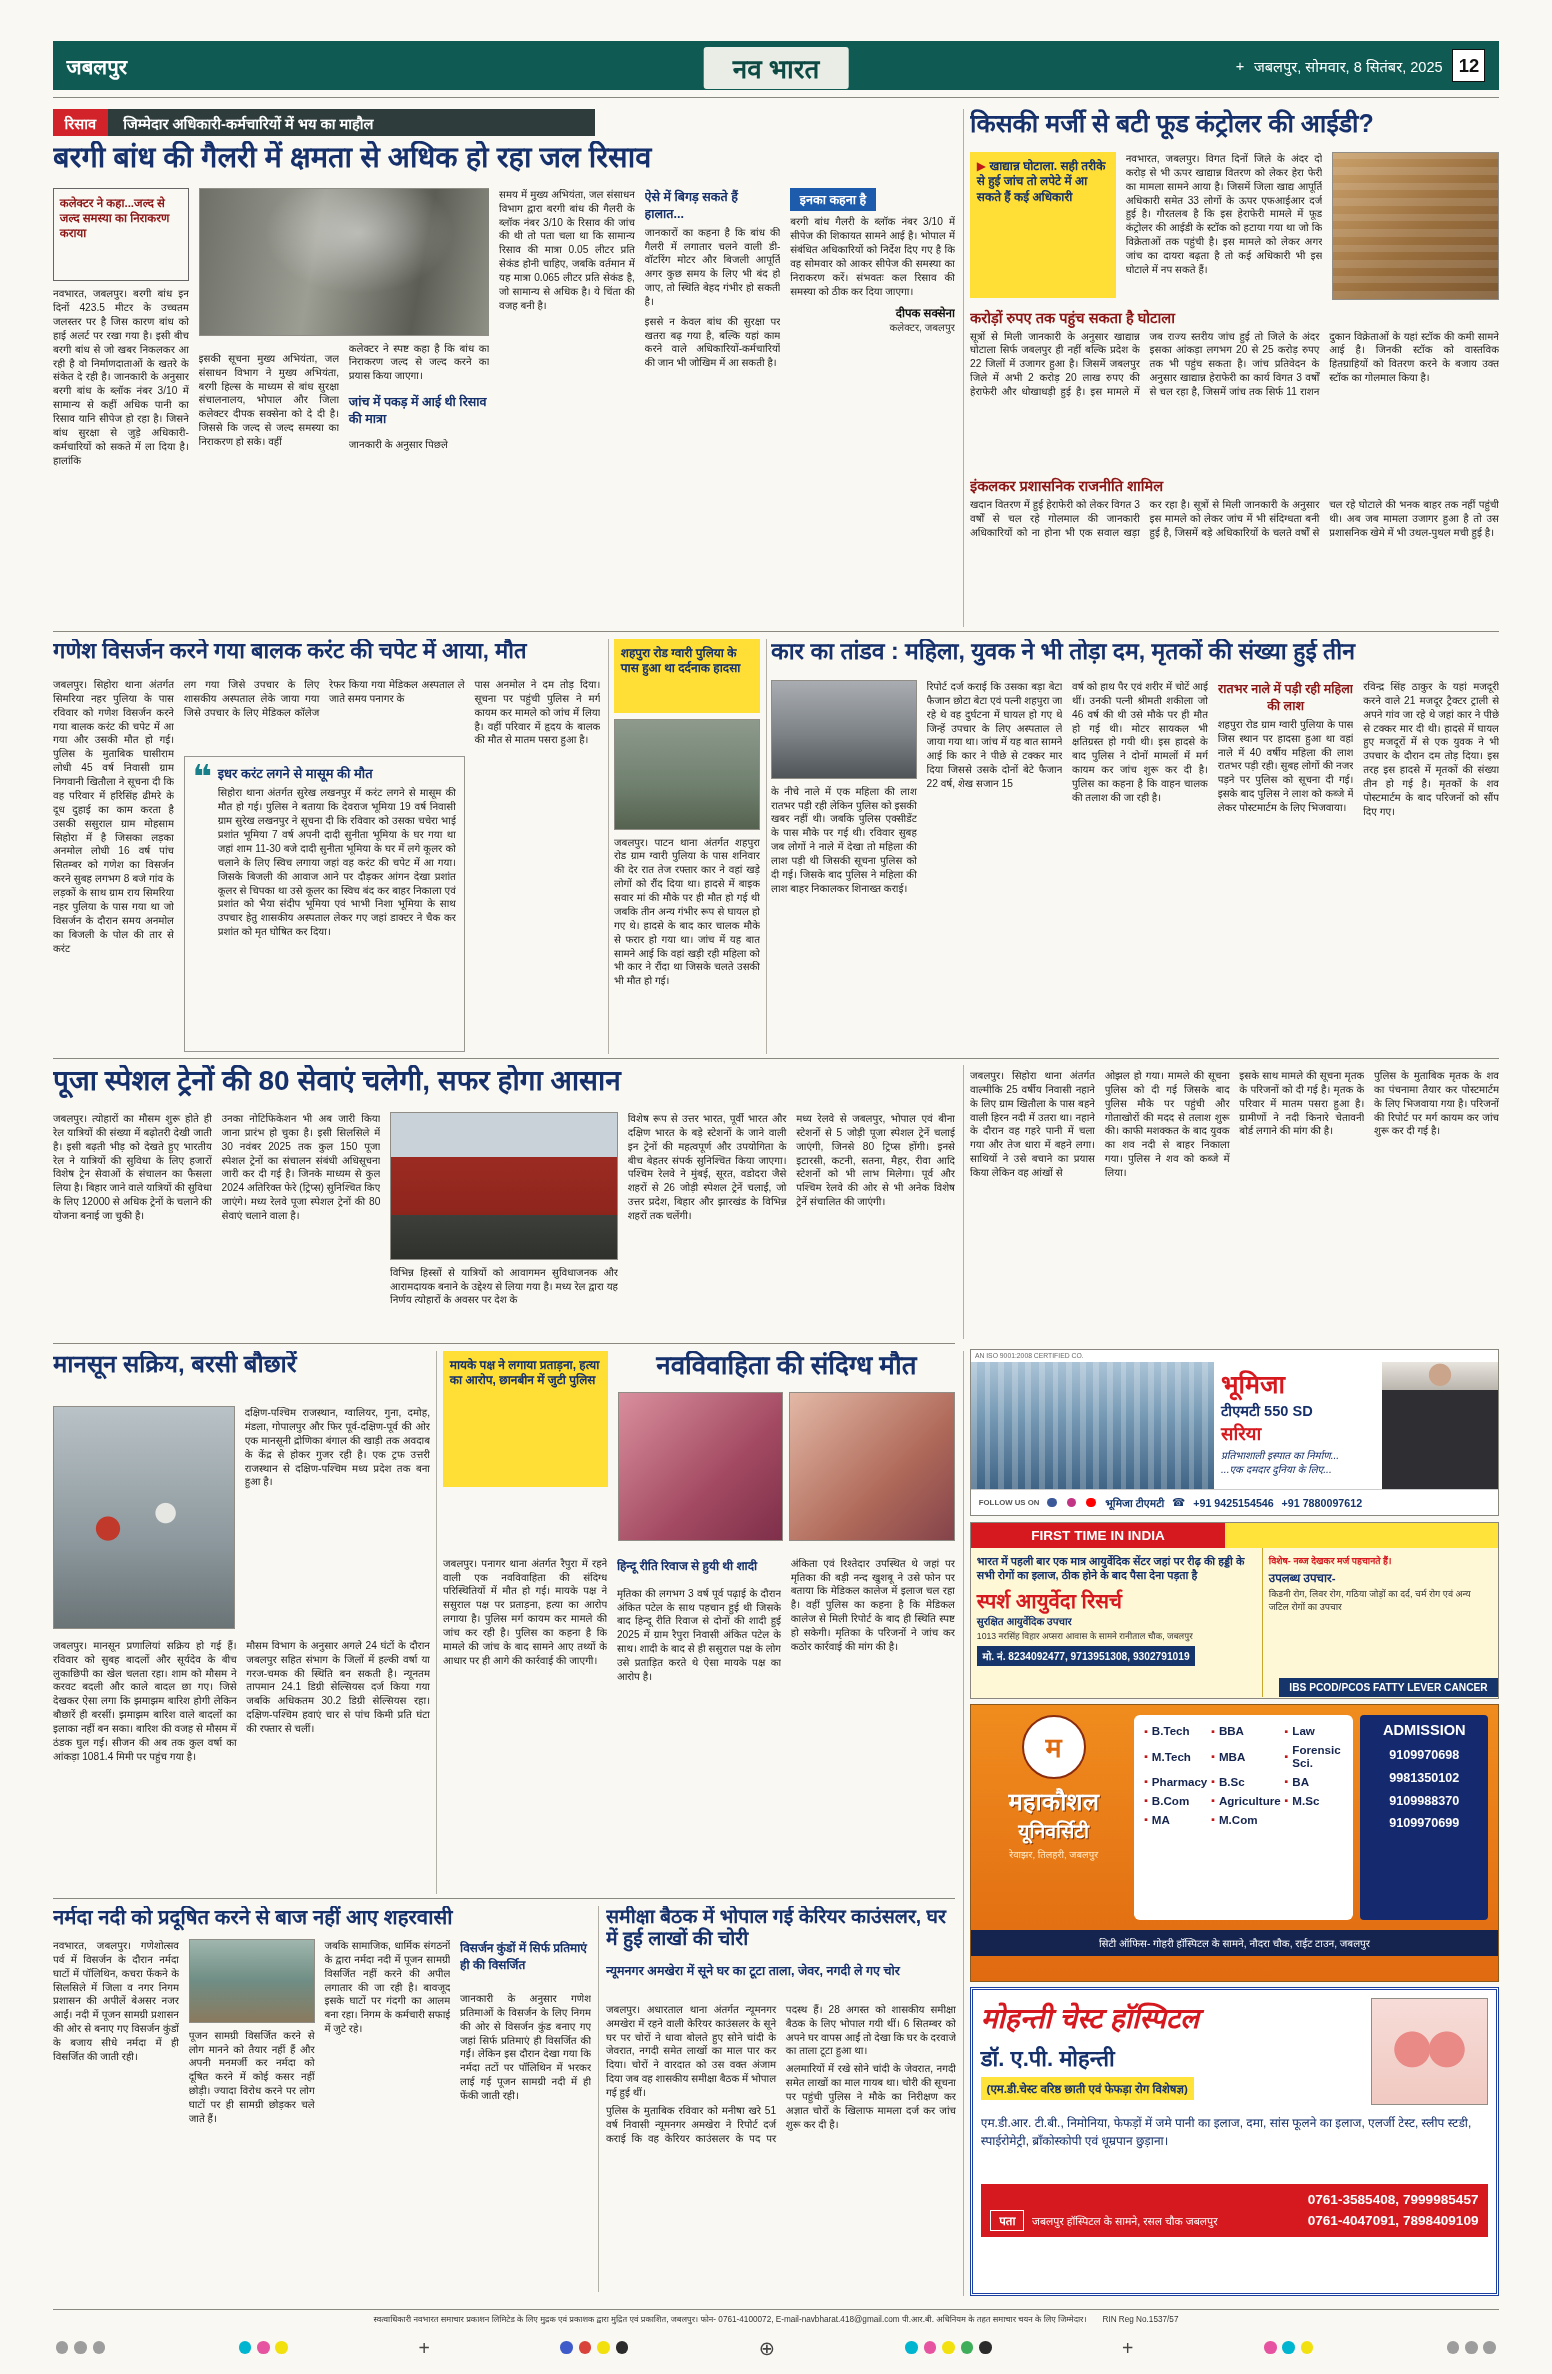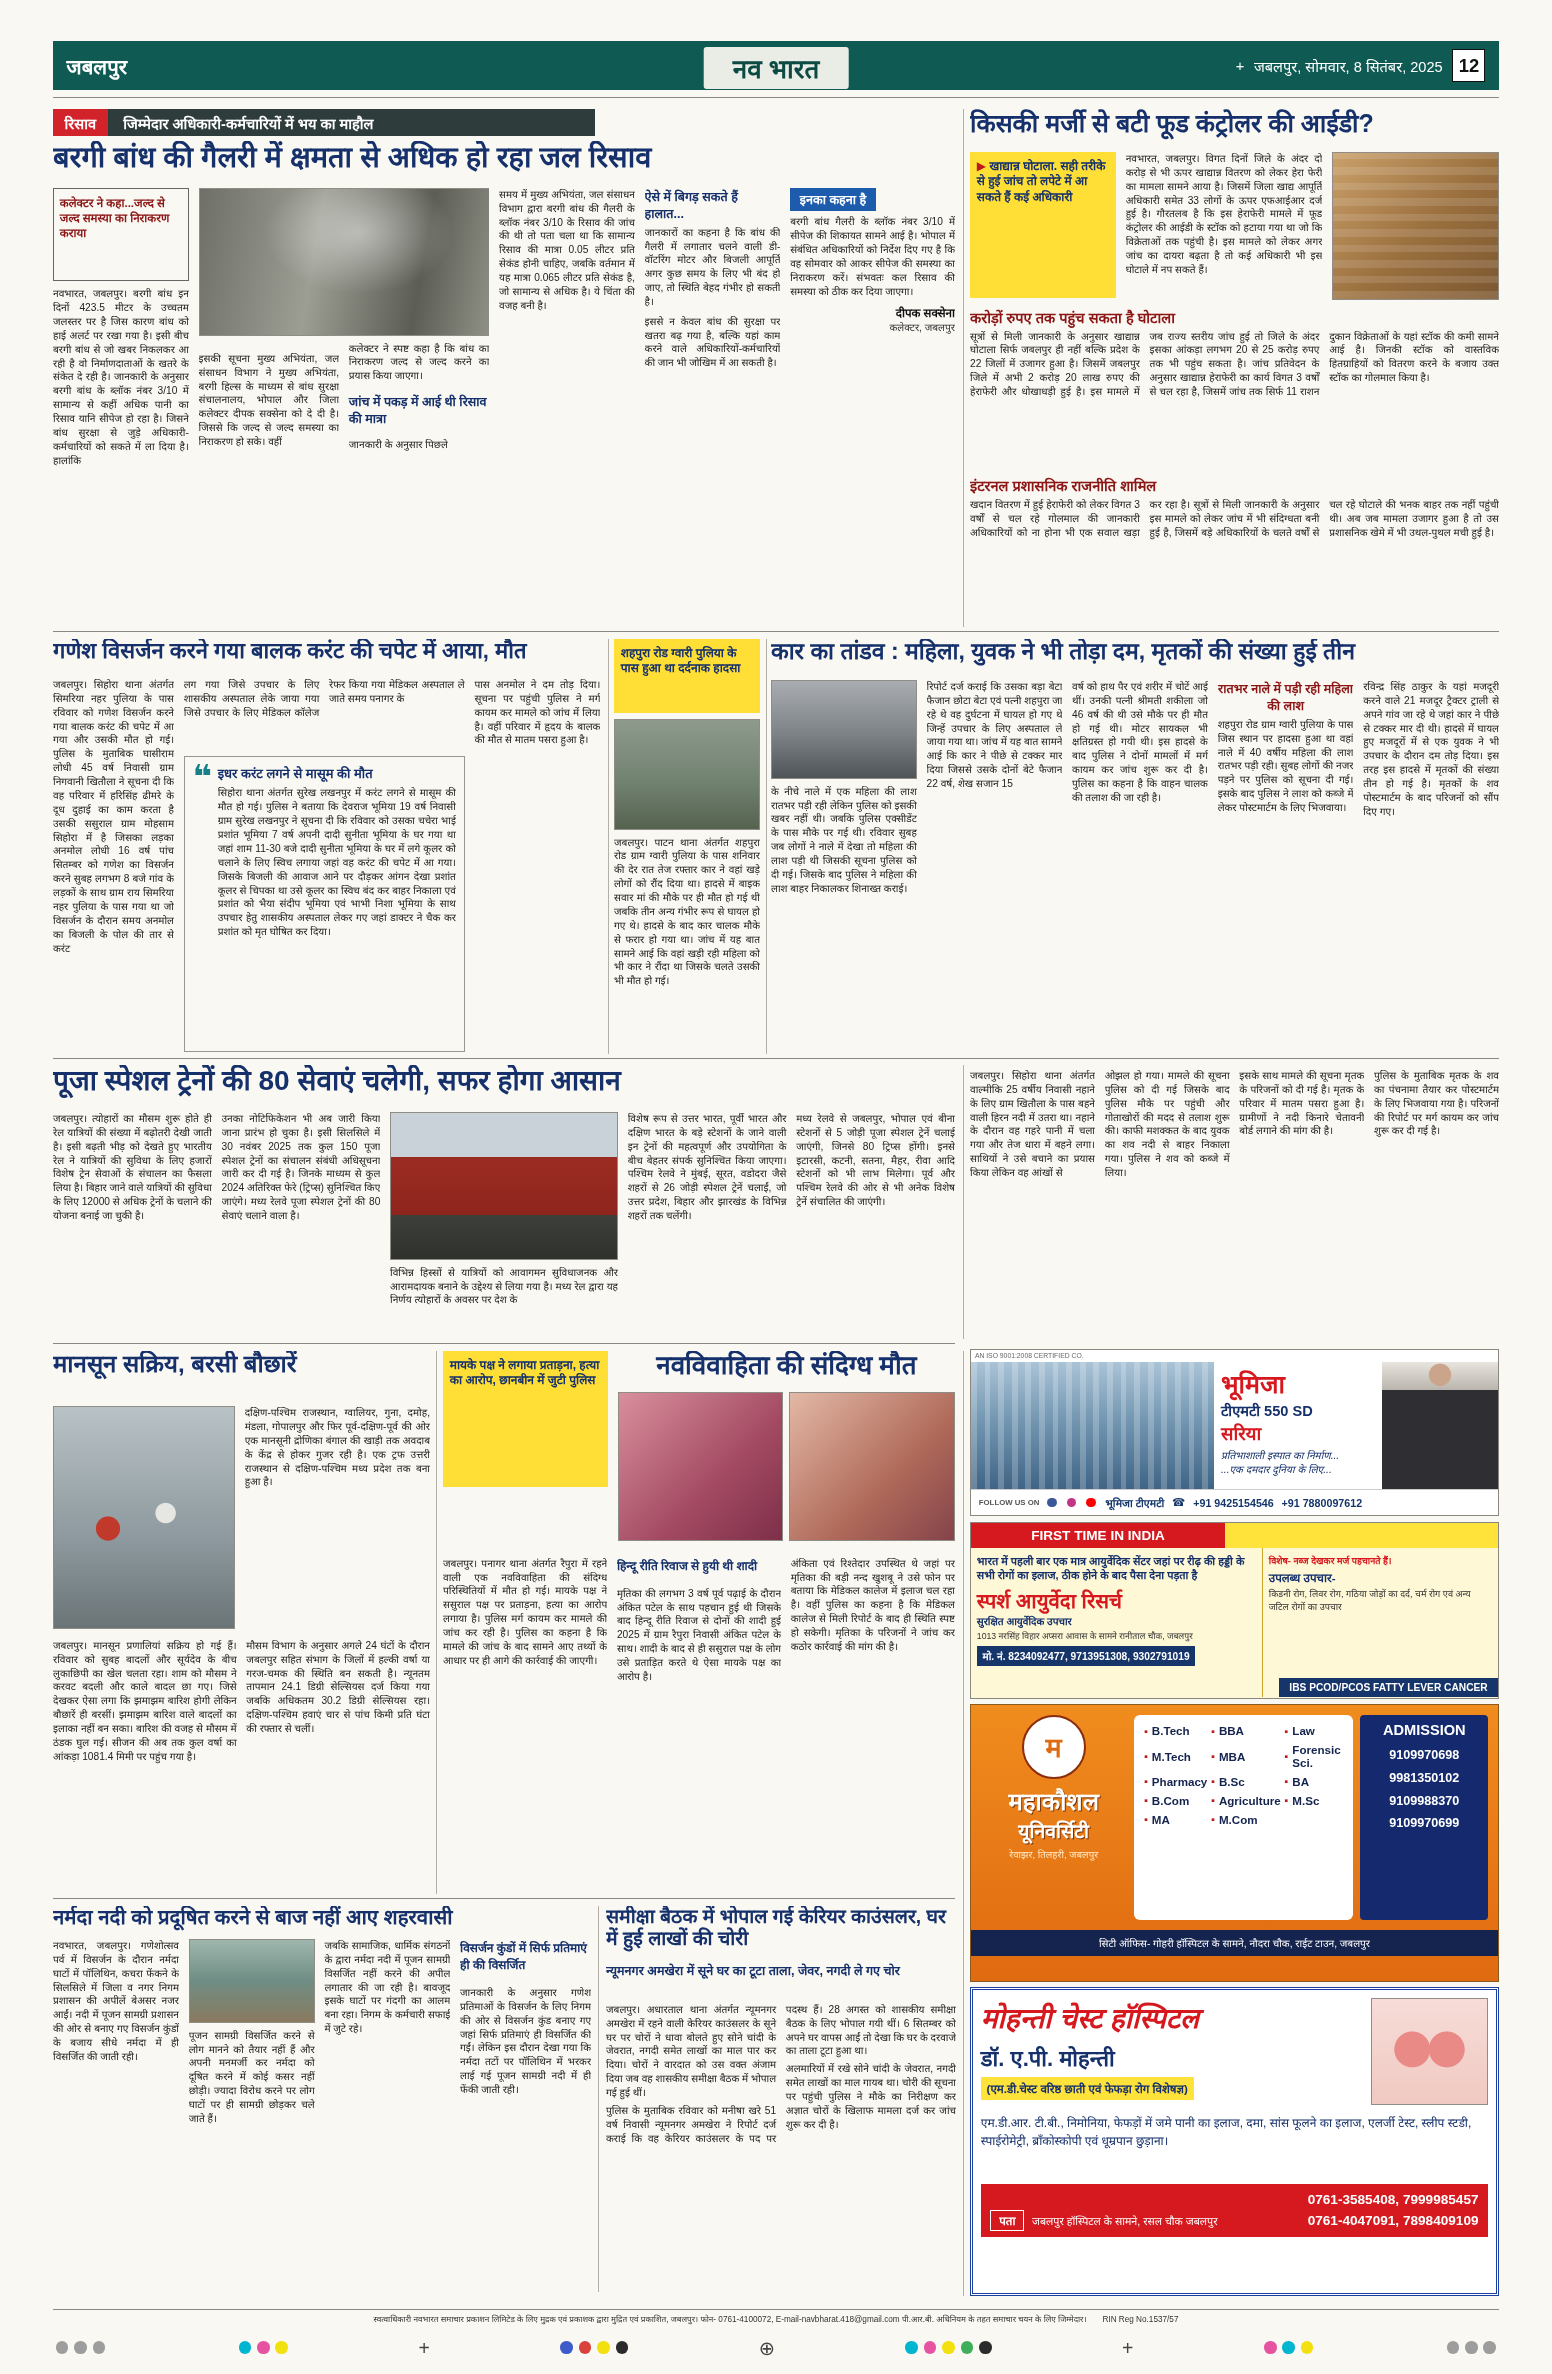"इंटरनल प्रशासनिक राजनीति शामिल" div.sub-red { text: इंटरनल -> इंकलकर }
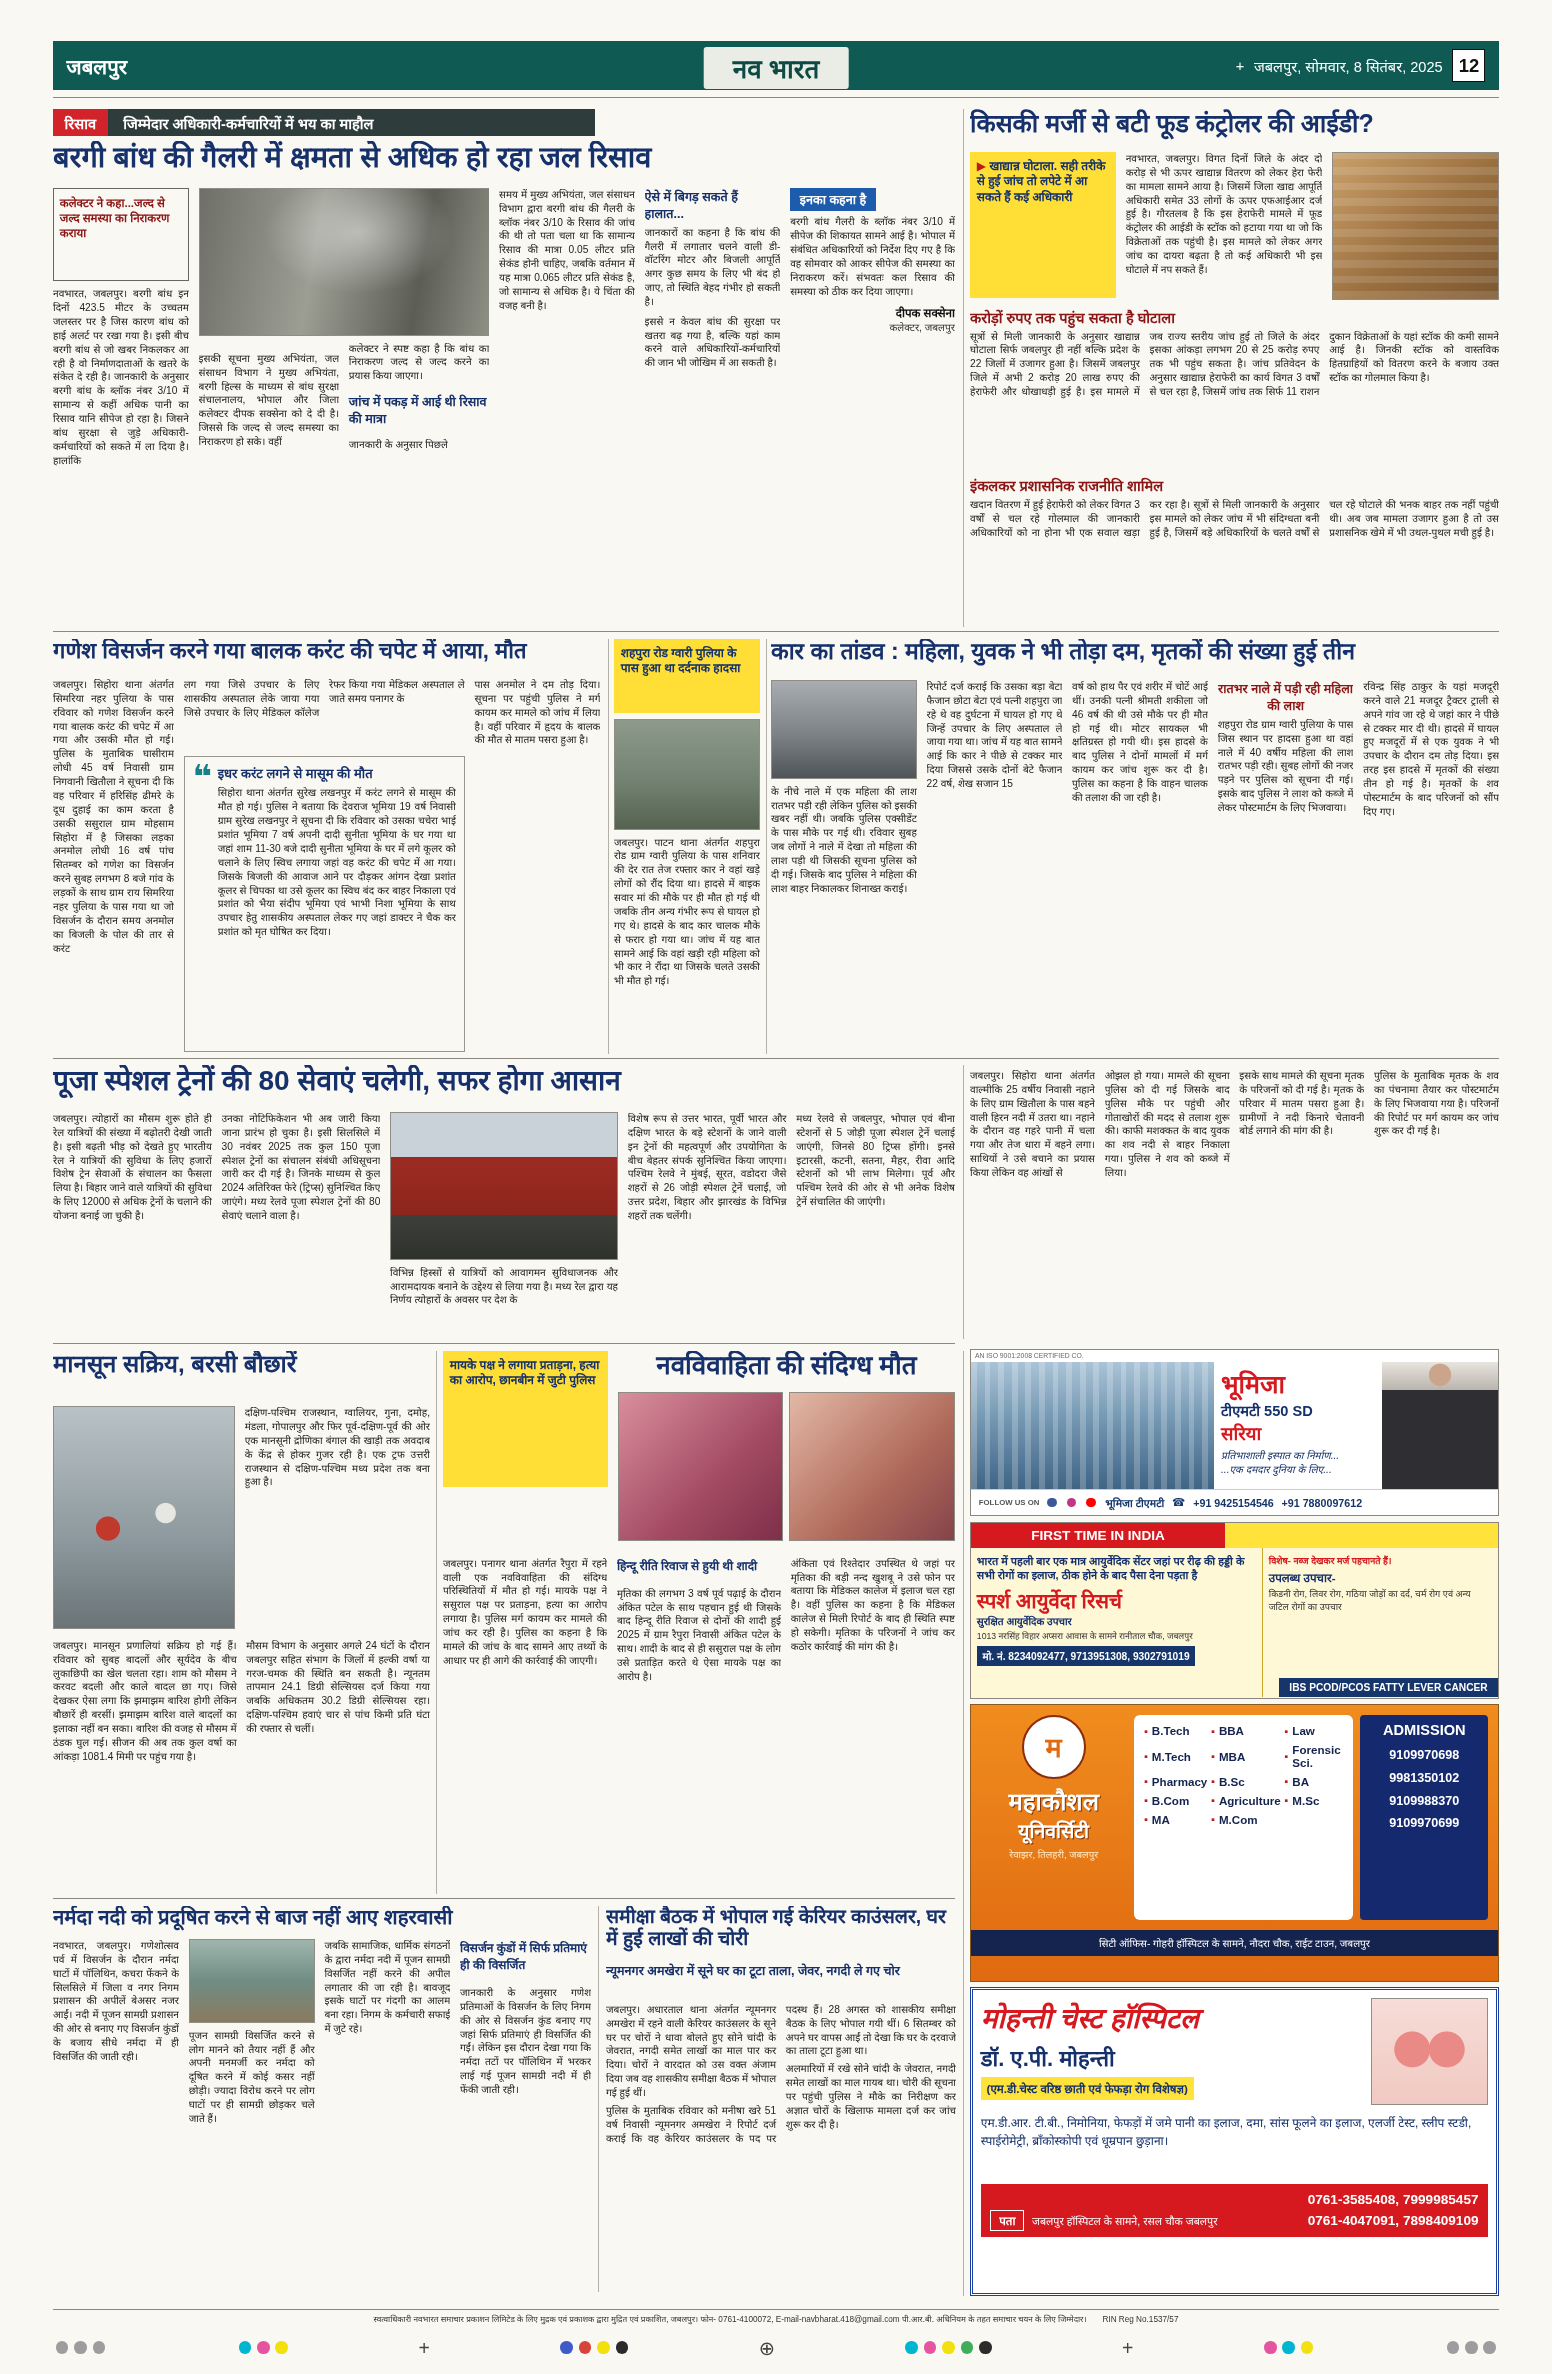"विसर्जन कुंडों में सिर्फ प्रतिमाएं" div.sub-navy { margin-bottom: 13px -> 19px }
